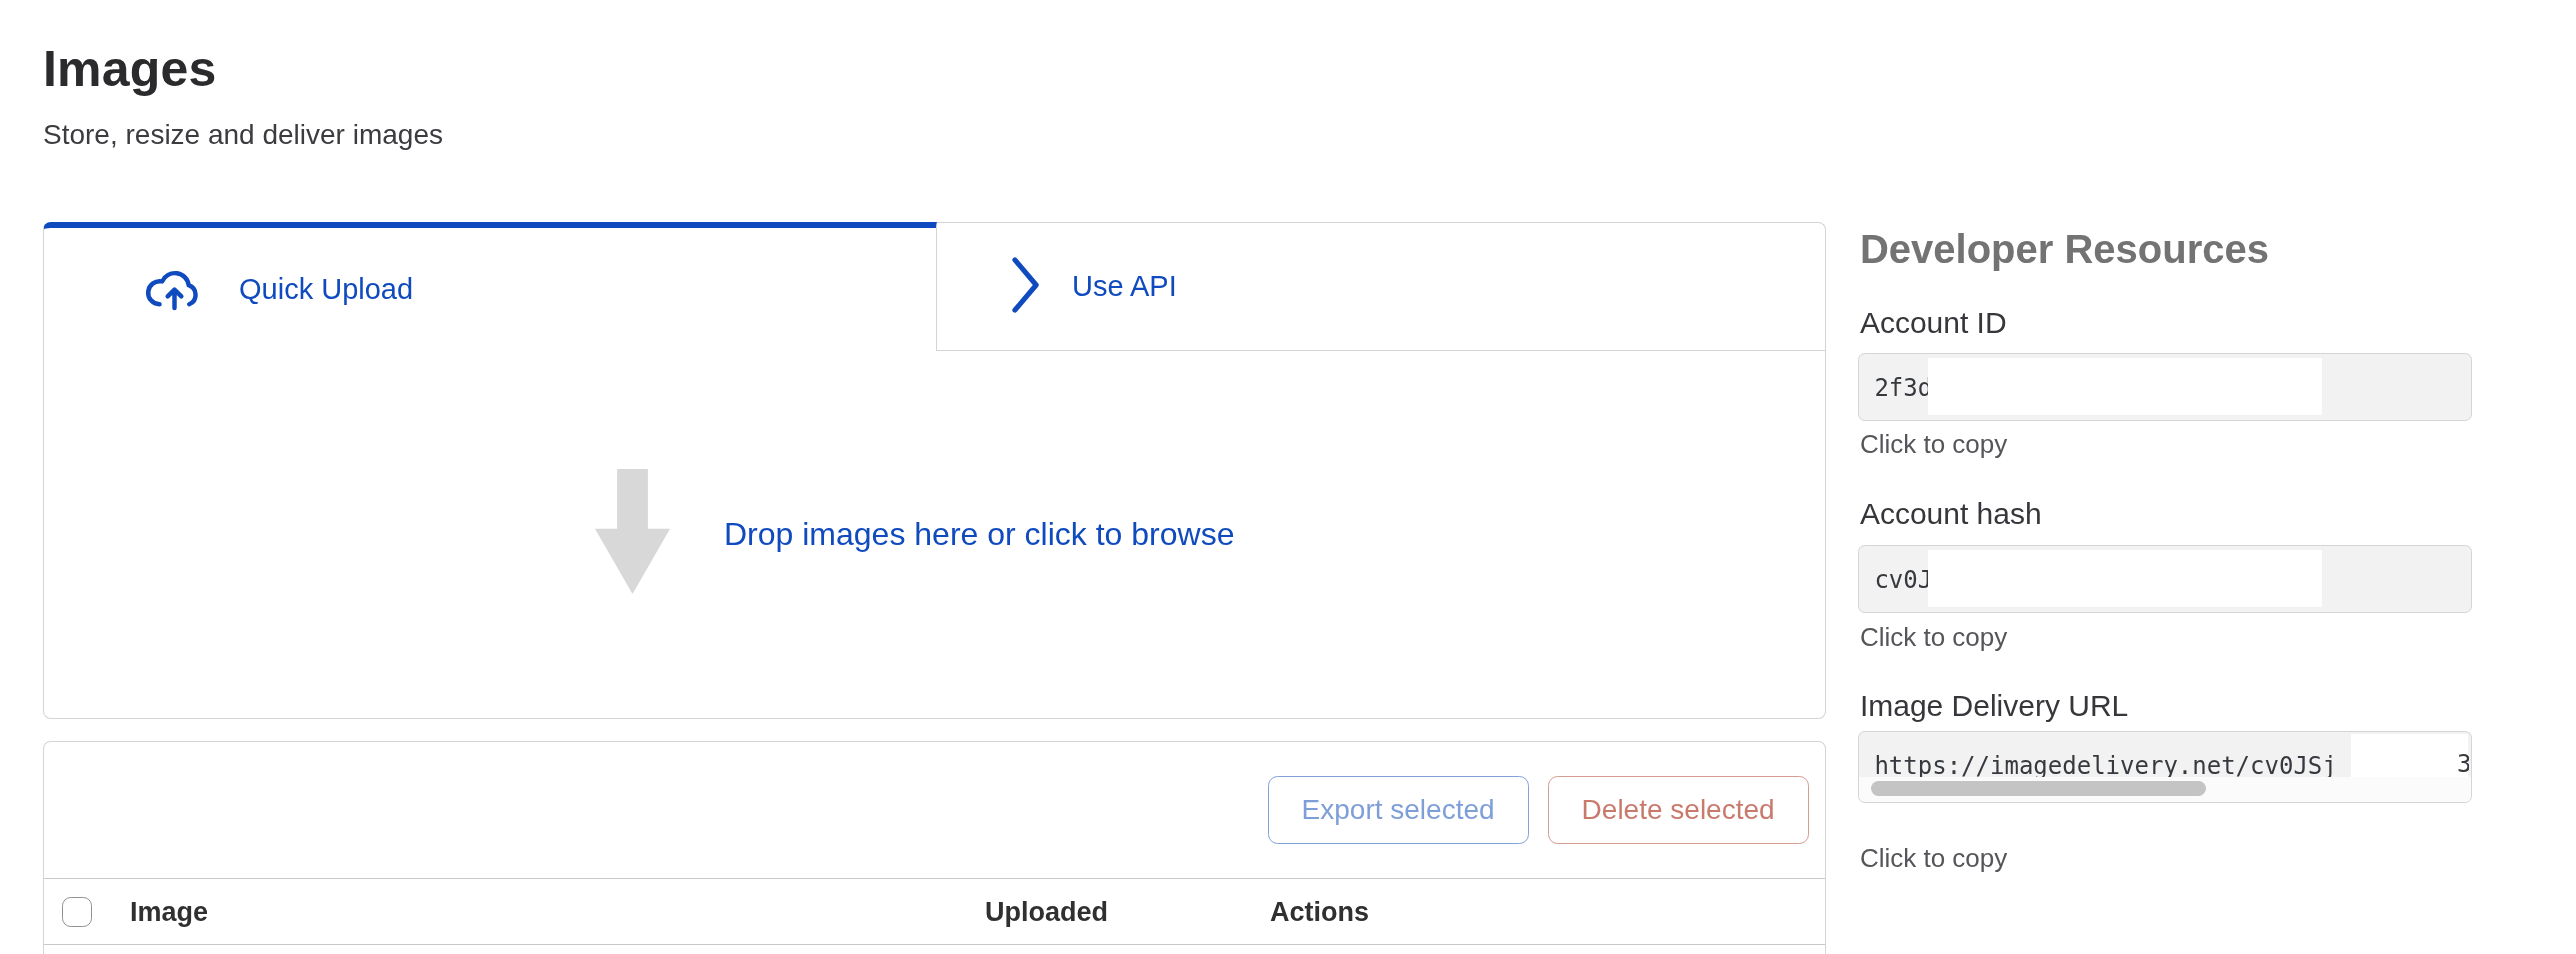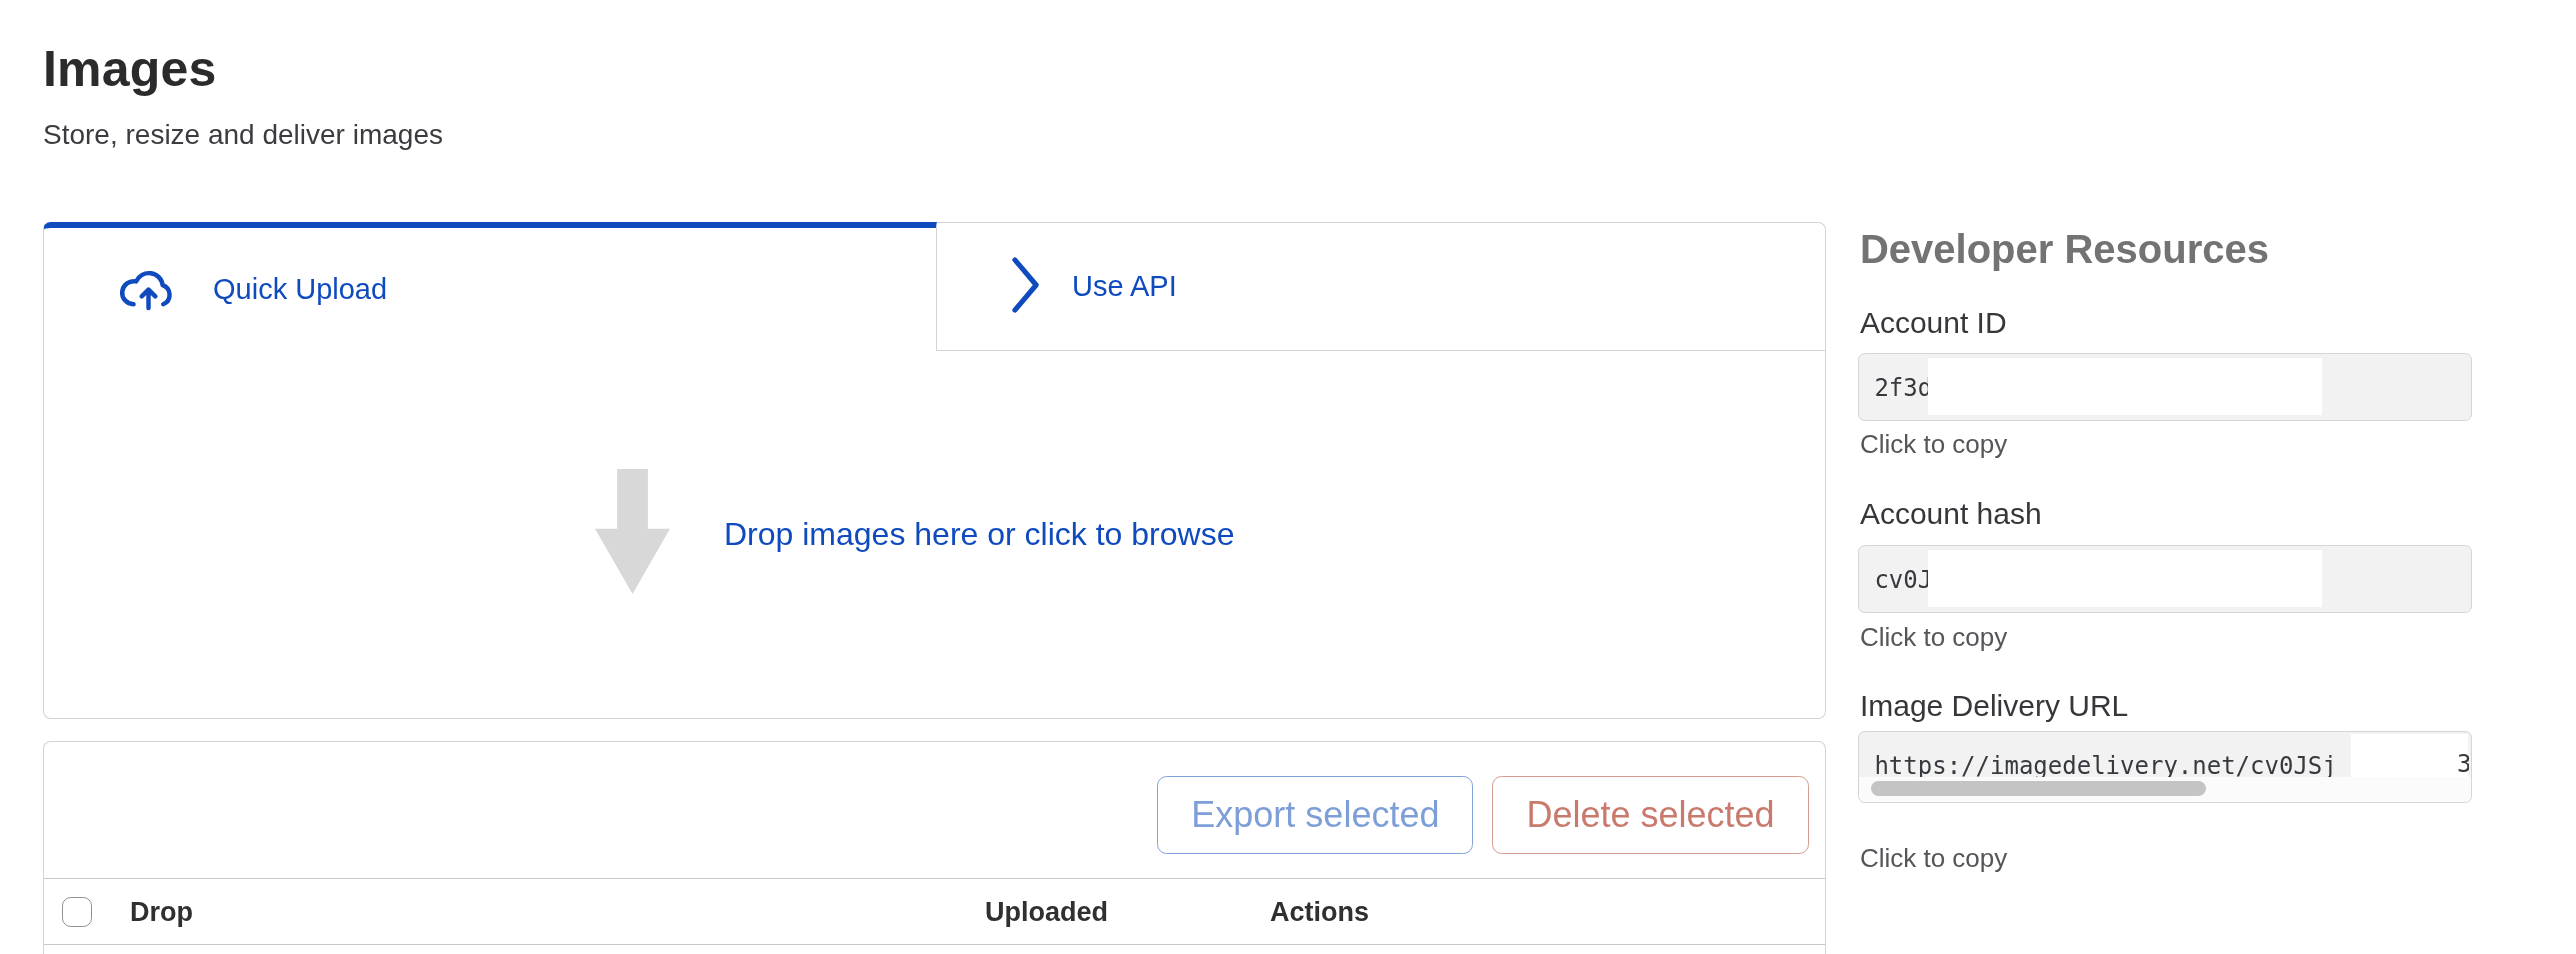"Quick Upload" .tab { padding-left: 73px -> 99px }
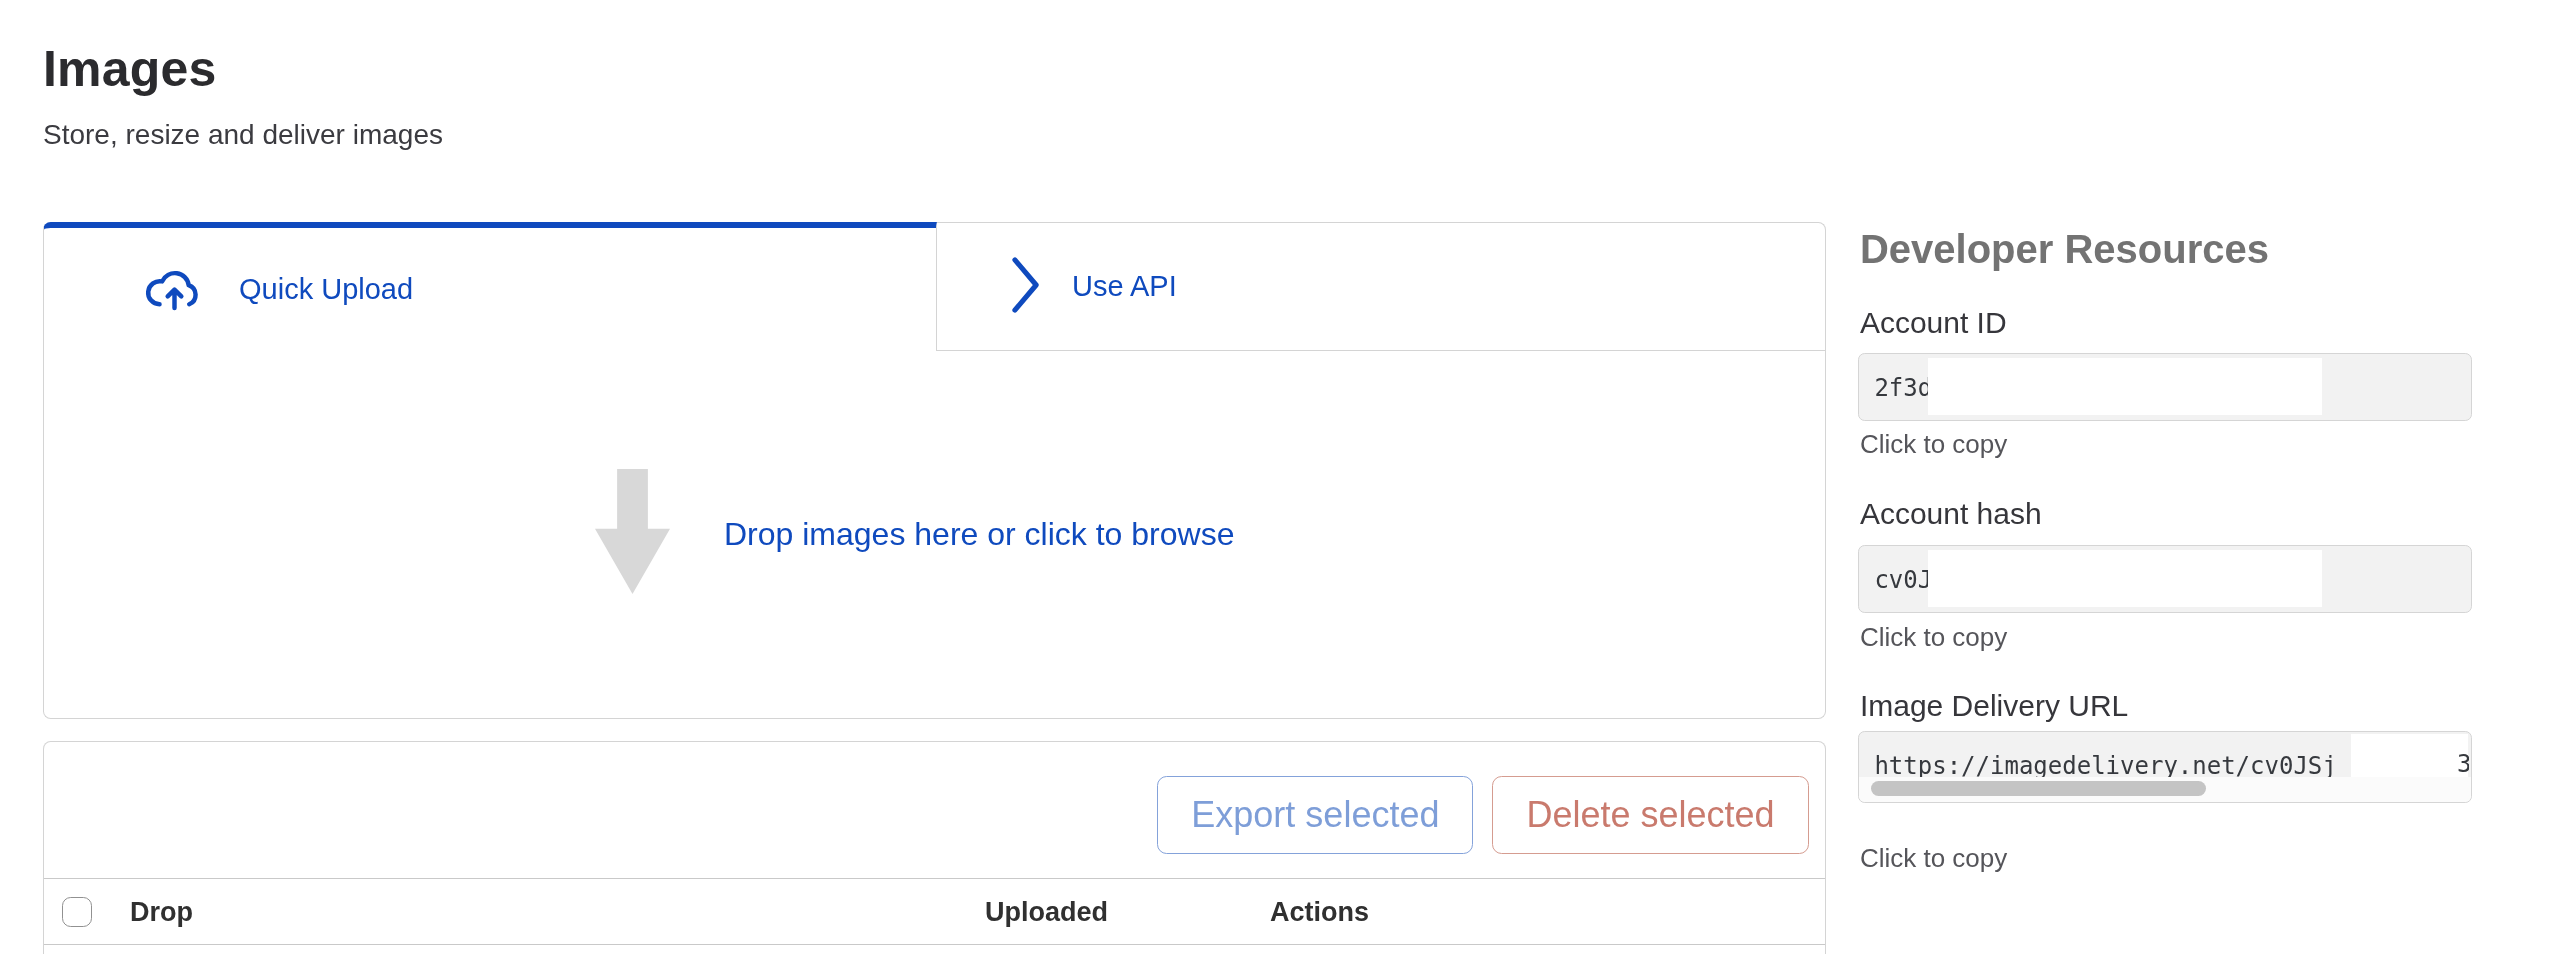"Export selected" .btn { font-size: 36px -> 28px; height: 78px -> 68px }
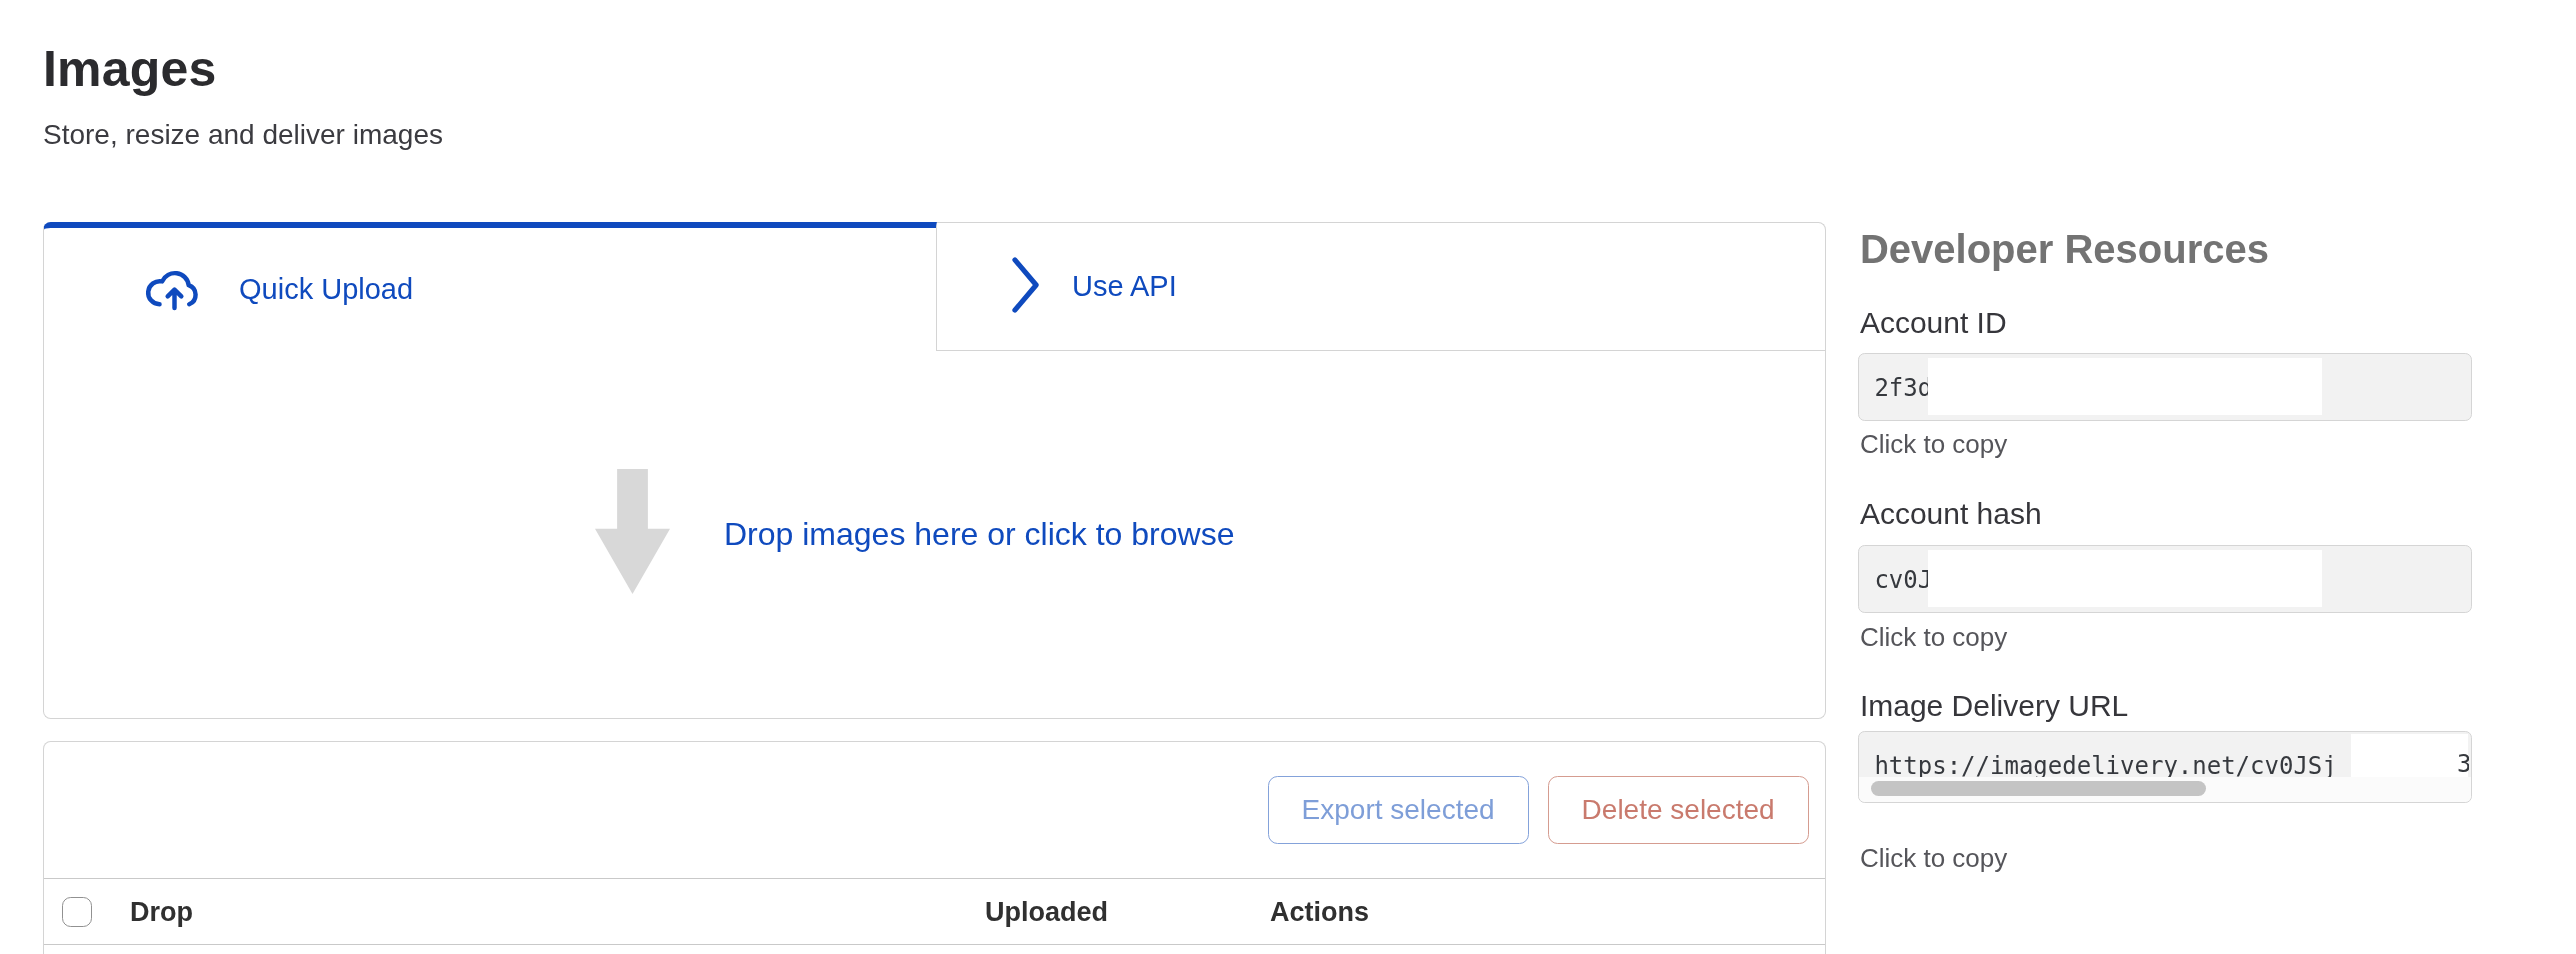"Drop" div.th { text: Drop -> Image }
